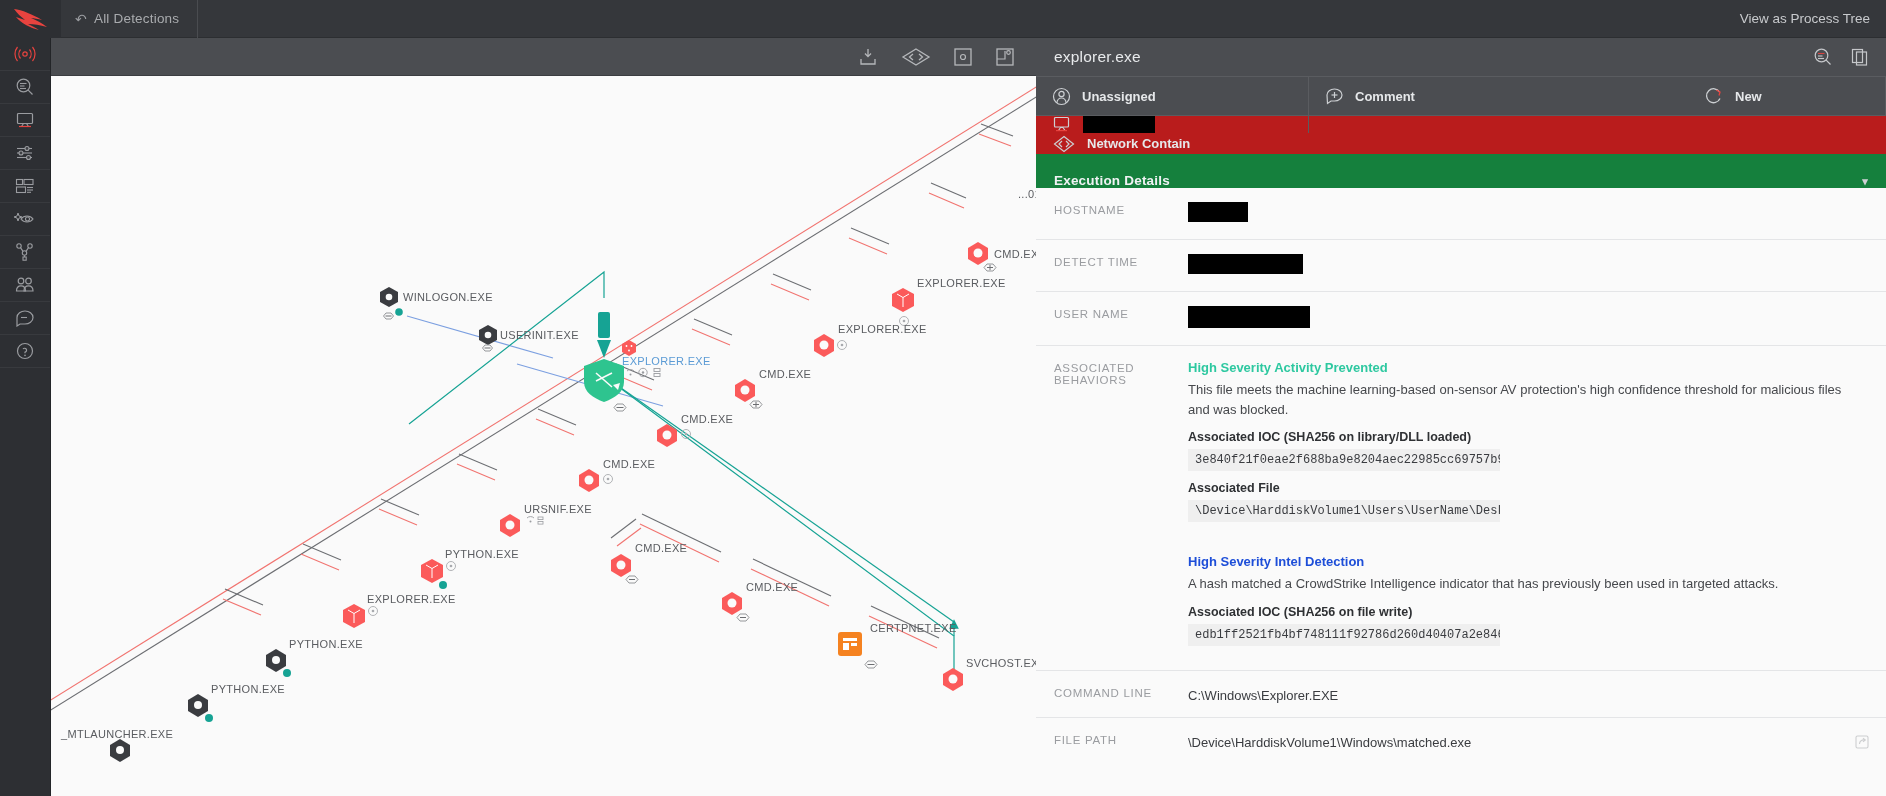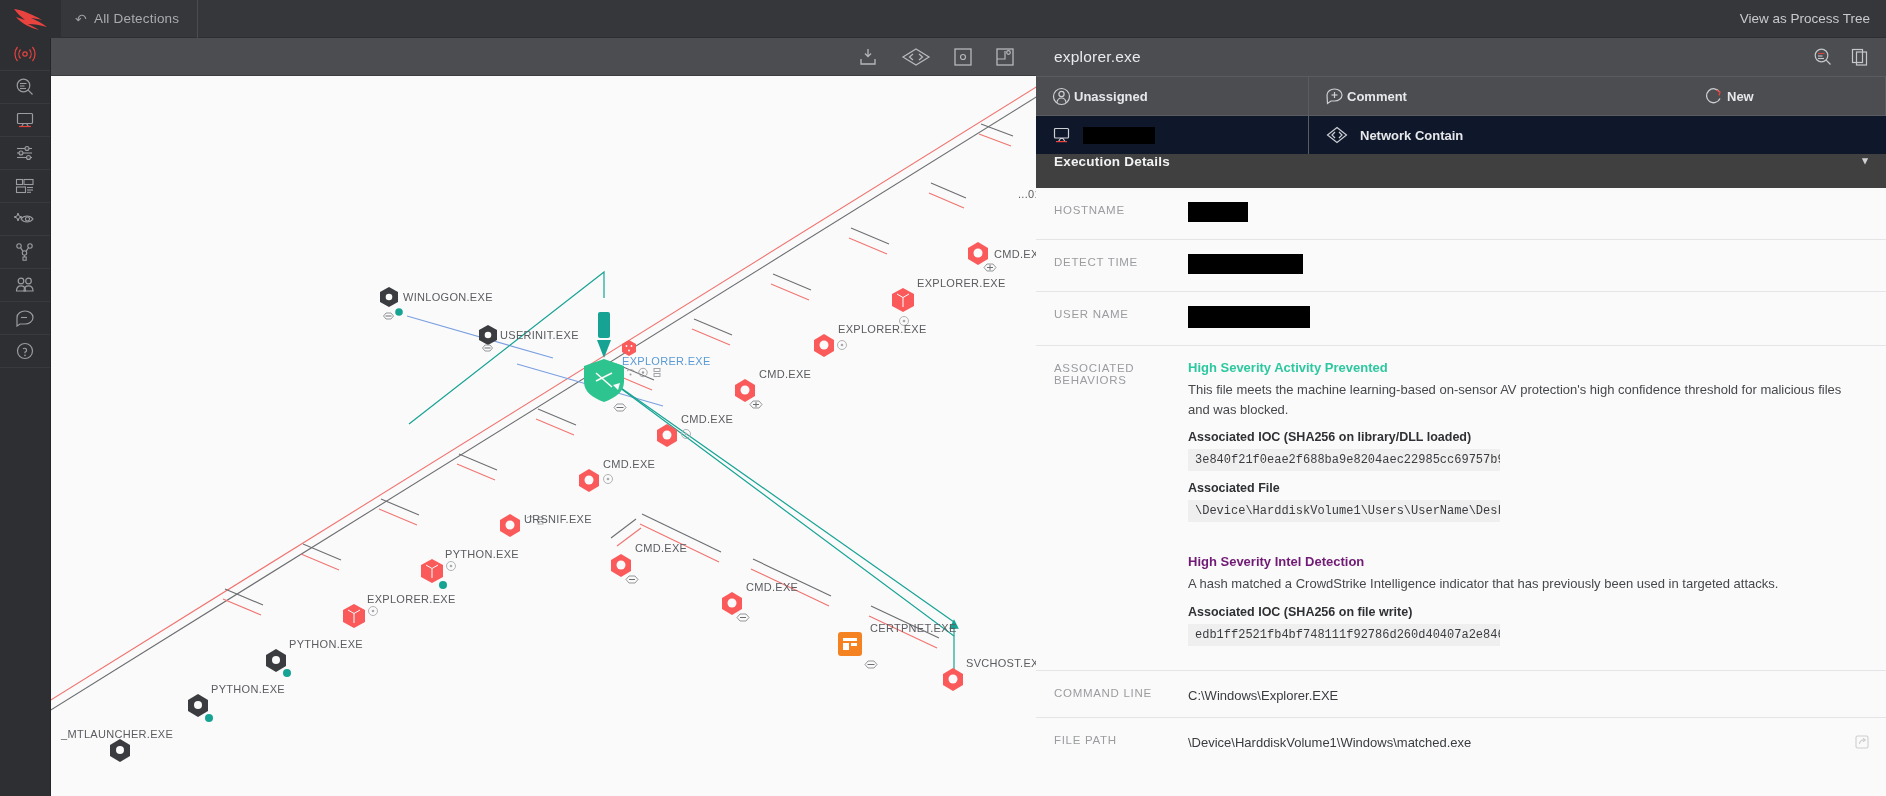"Unassigned" .status-cell { gap: 3px -> 11px }
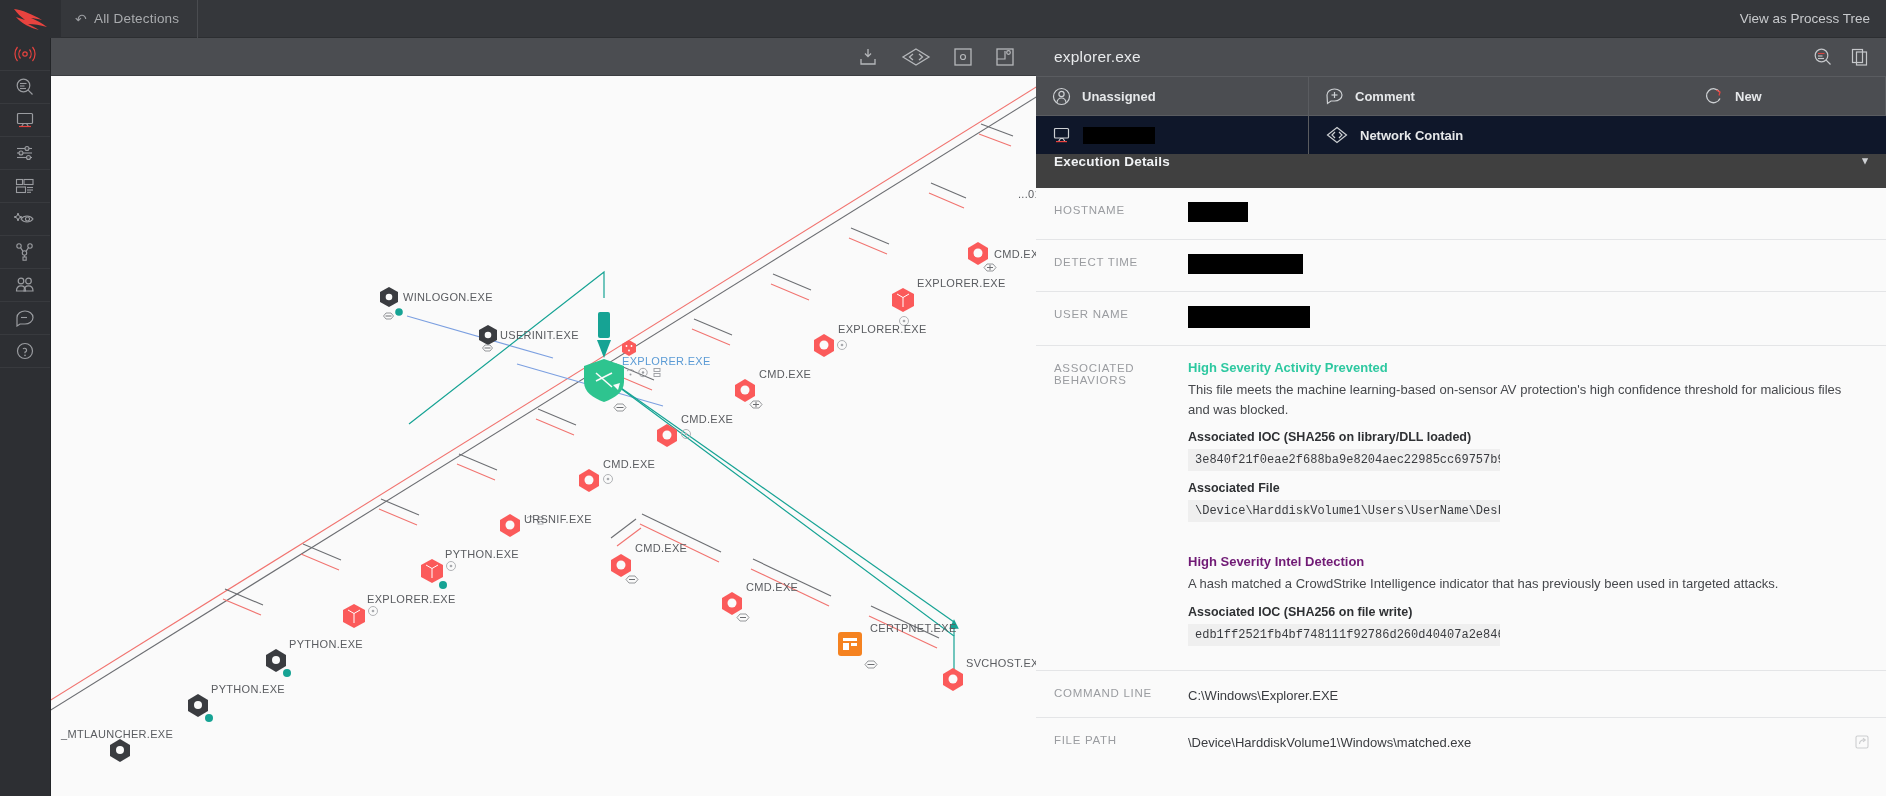"Network Contain" .action-row { background: #0f172a -> #b91c1c; flex-direction: none -> column }
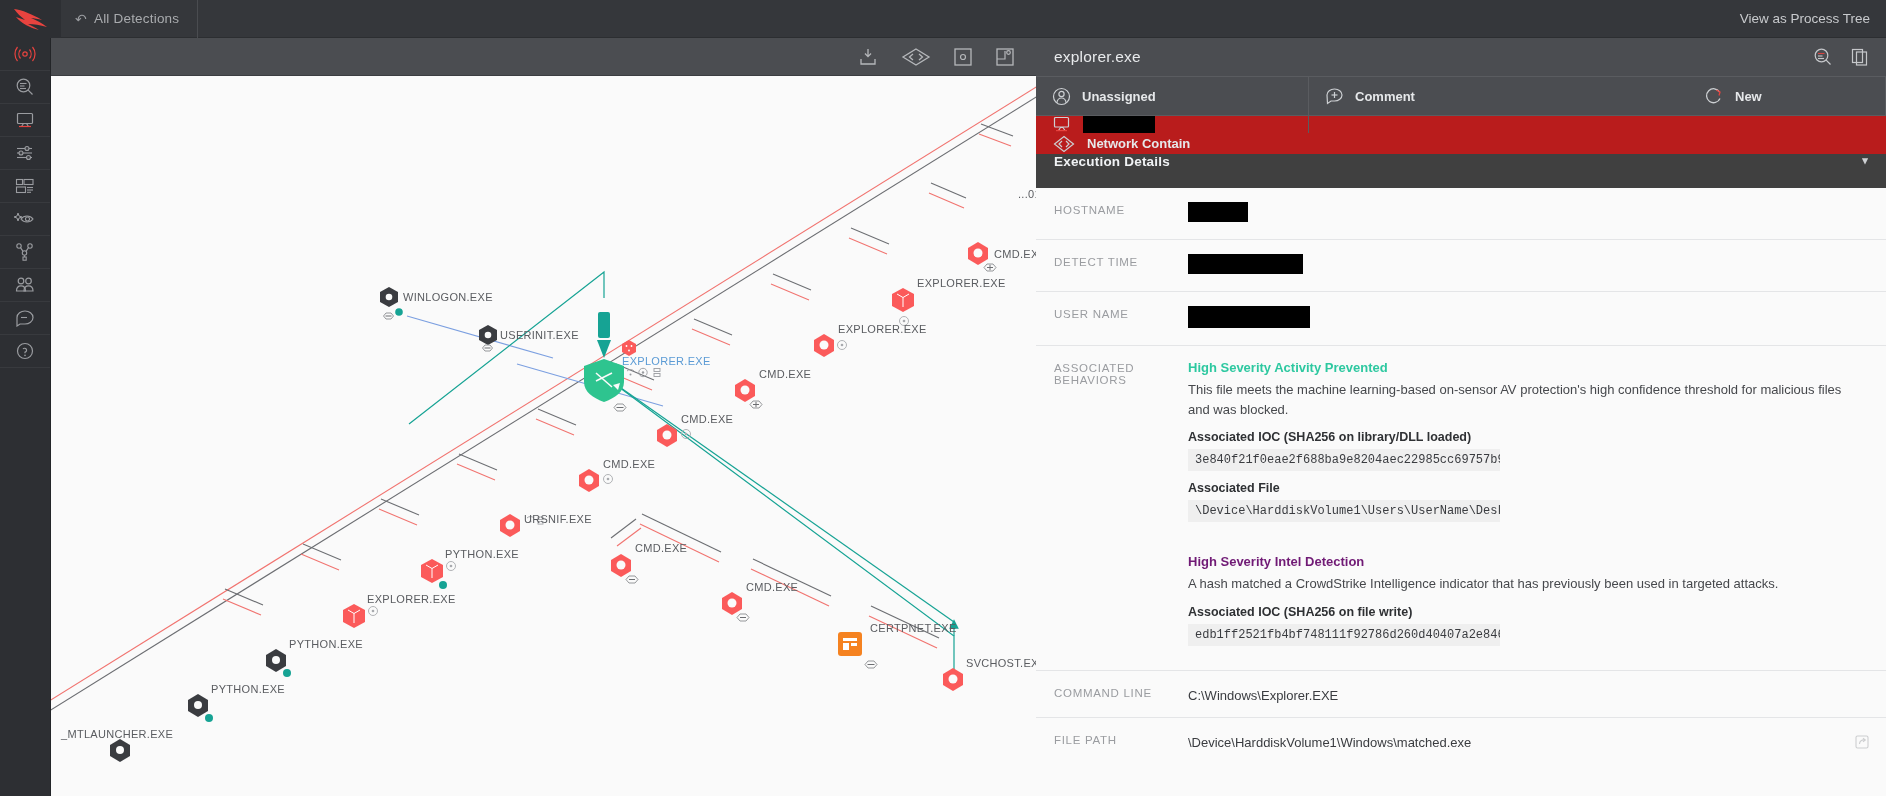"Execution Details" .section-head { align-items: flex-start -> flex-end; background: #404040 -> #15803d }
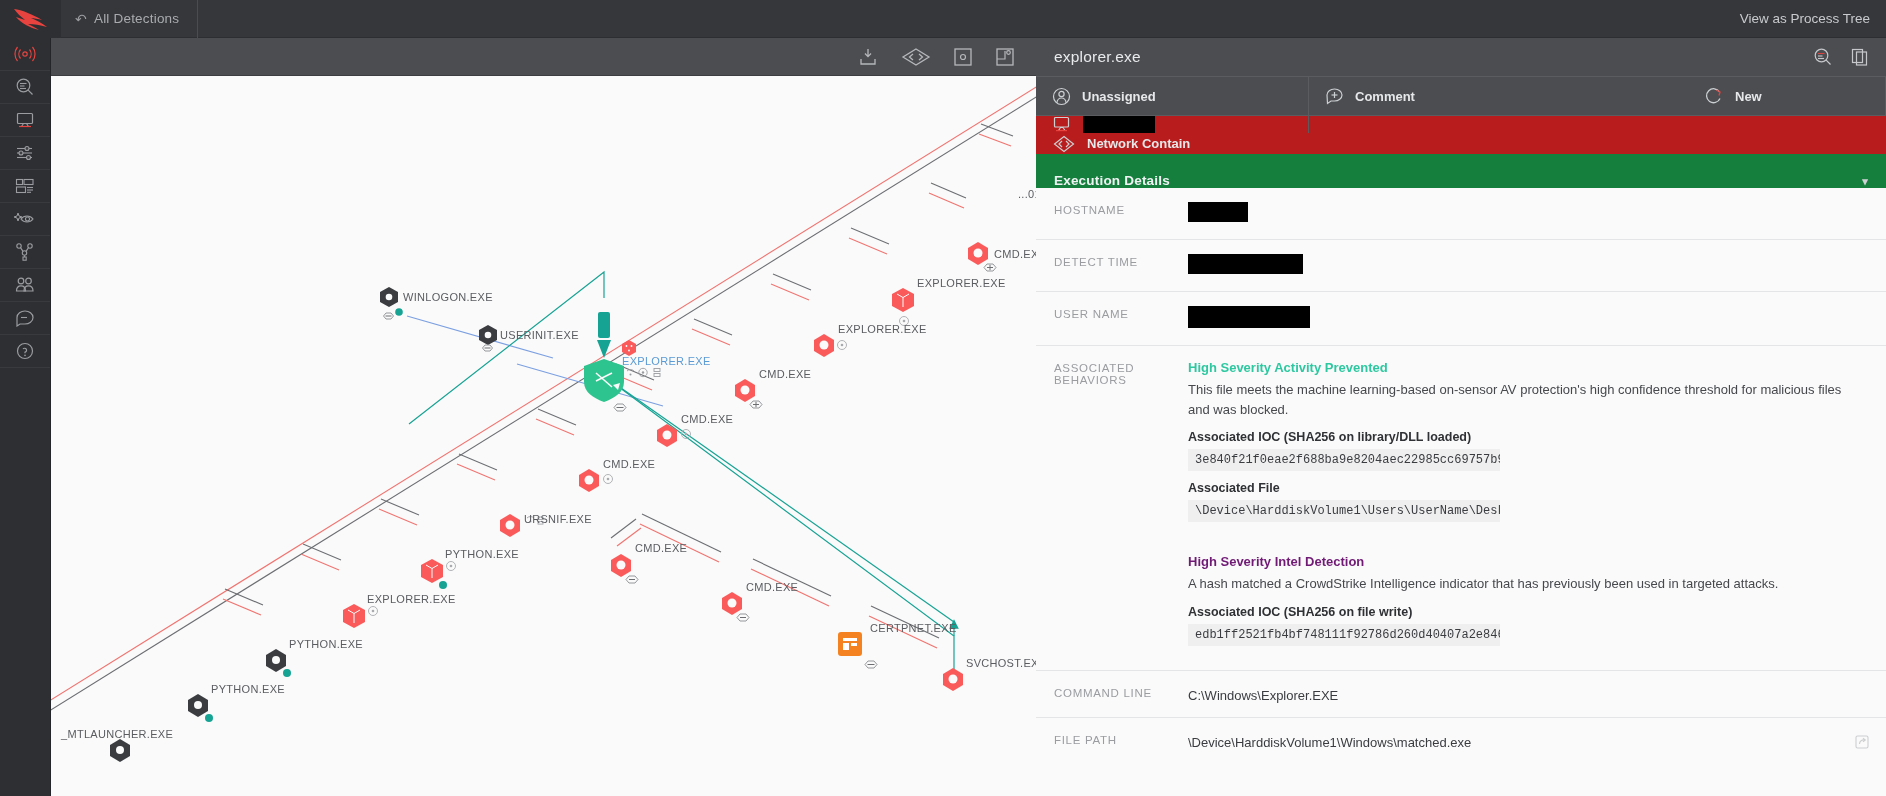"URSNIF.EXE" div.node-label { top: 437px -> 427px }
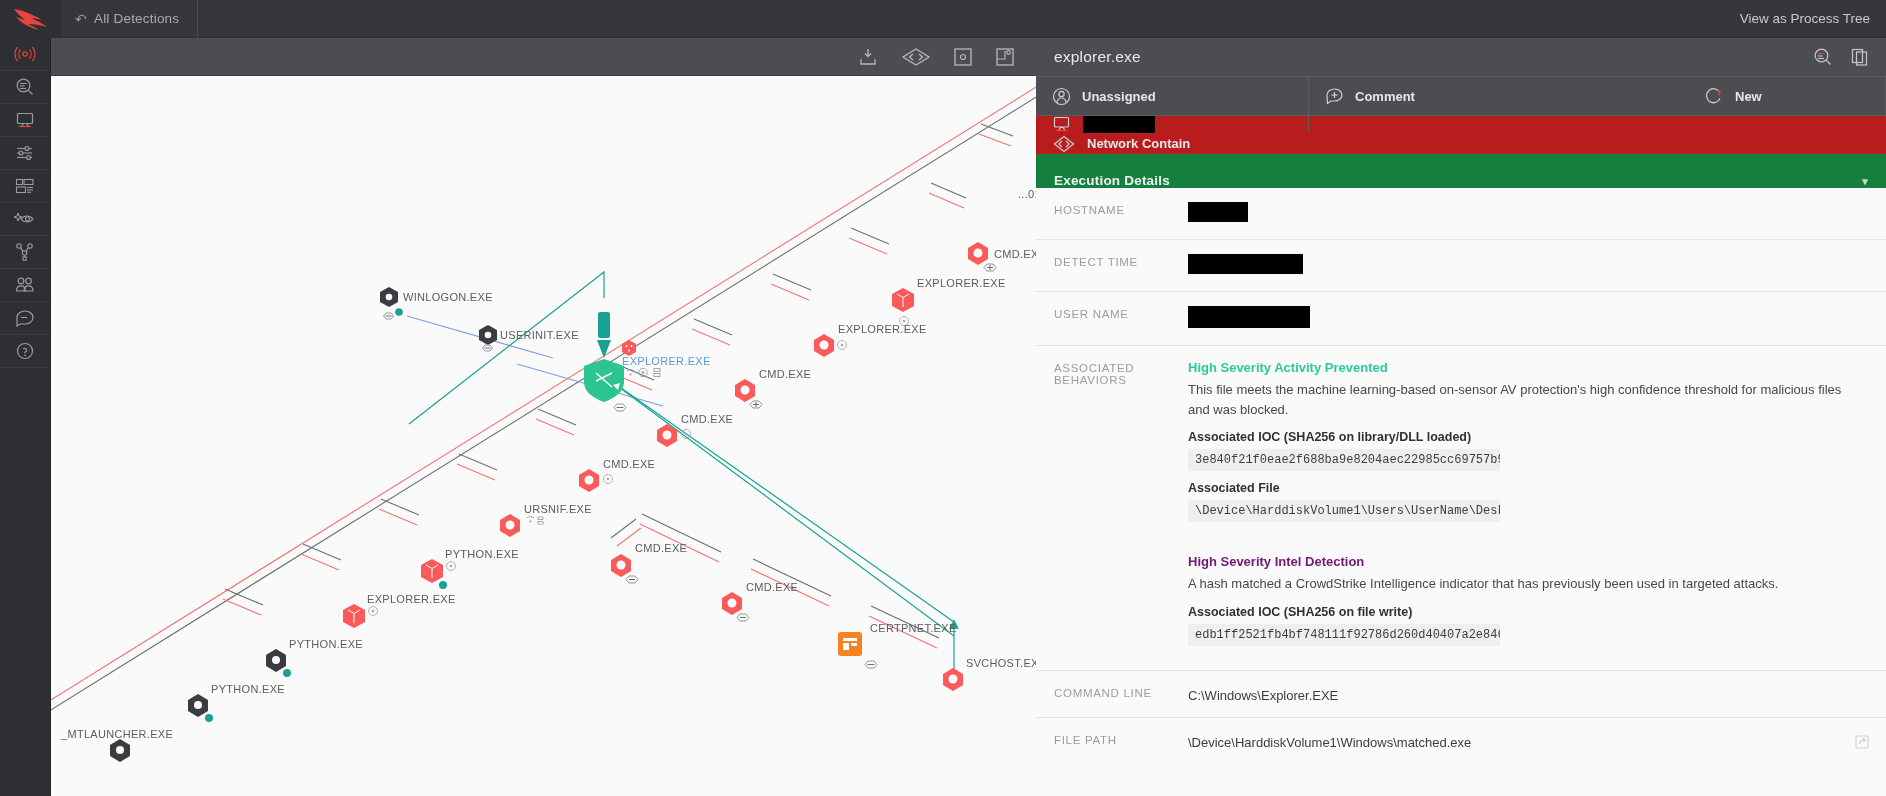"High Severity Intel Detection" .beh-title.red { color: #701a75 -> #1d4ed8 }
